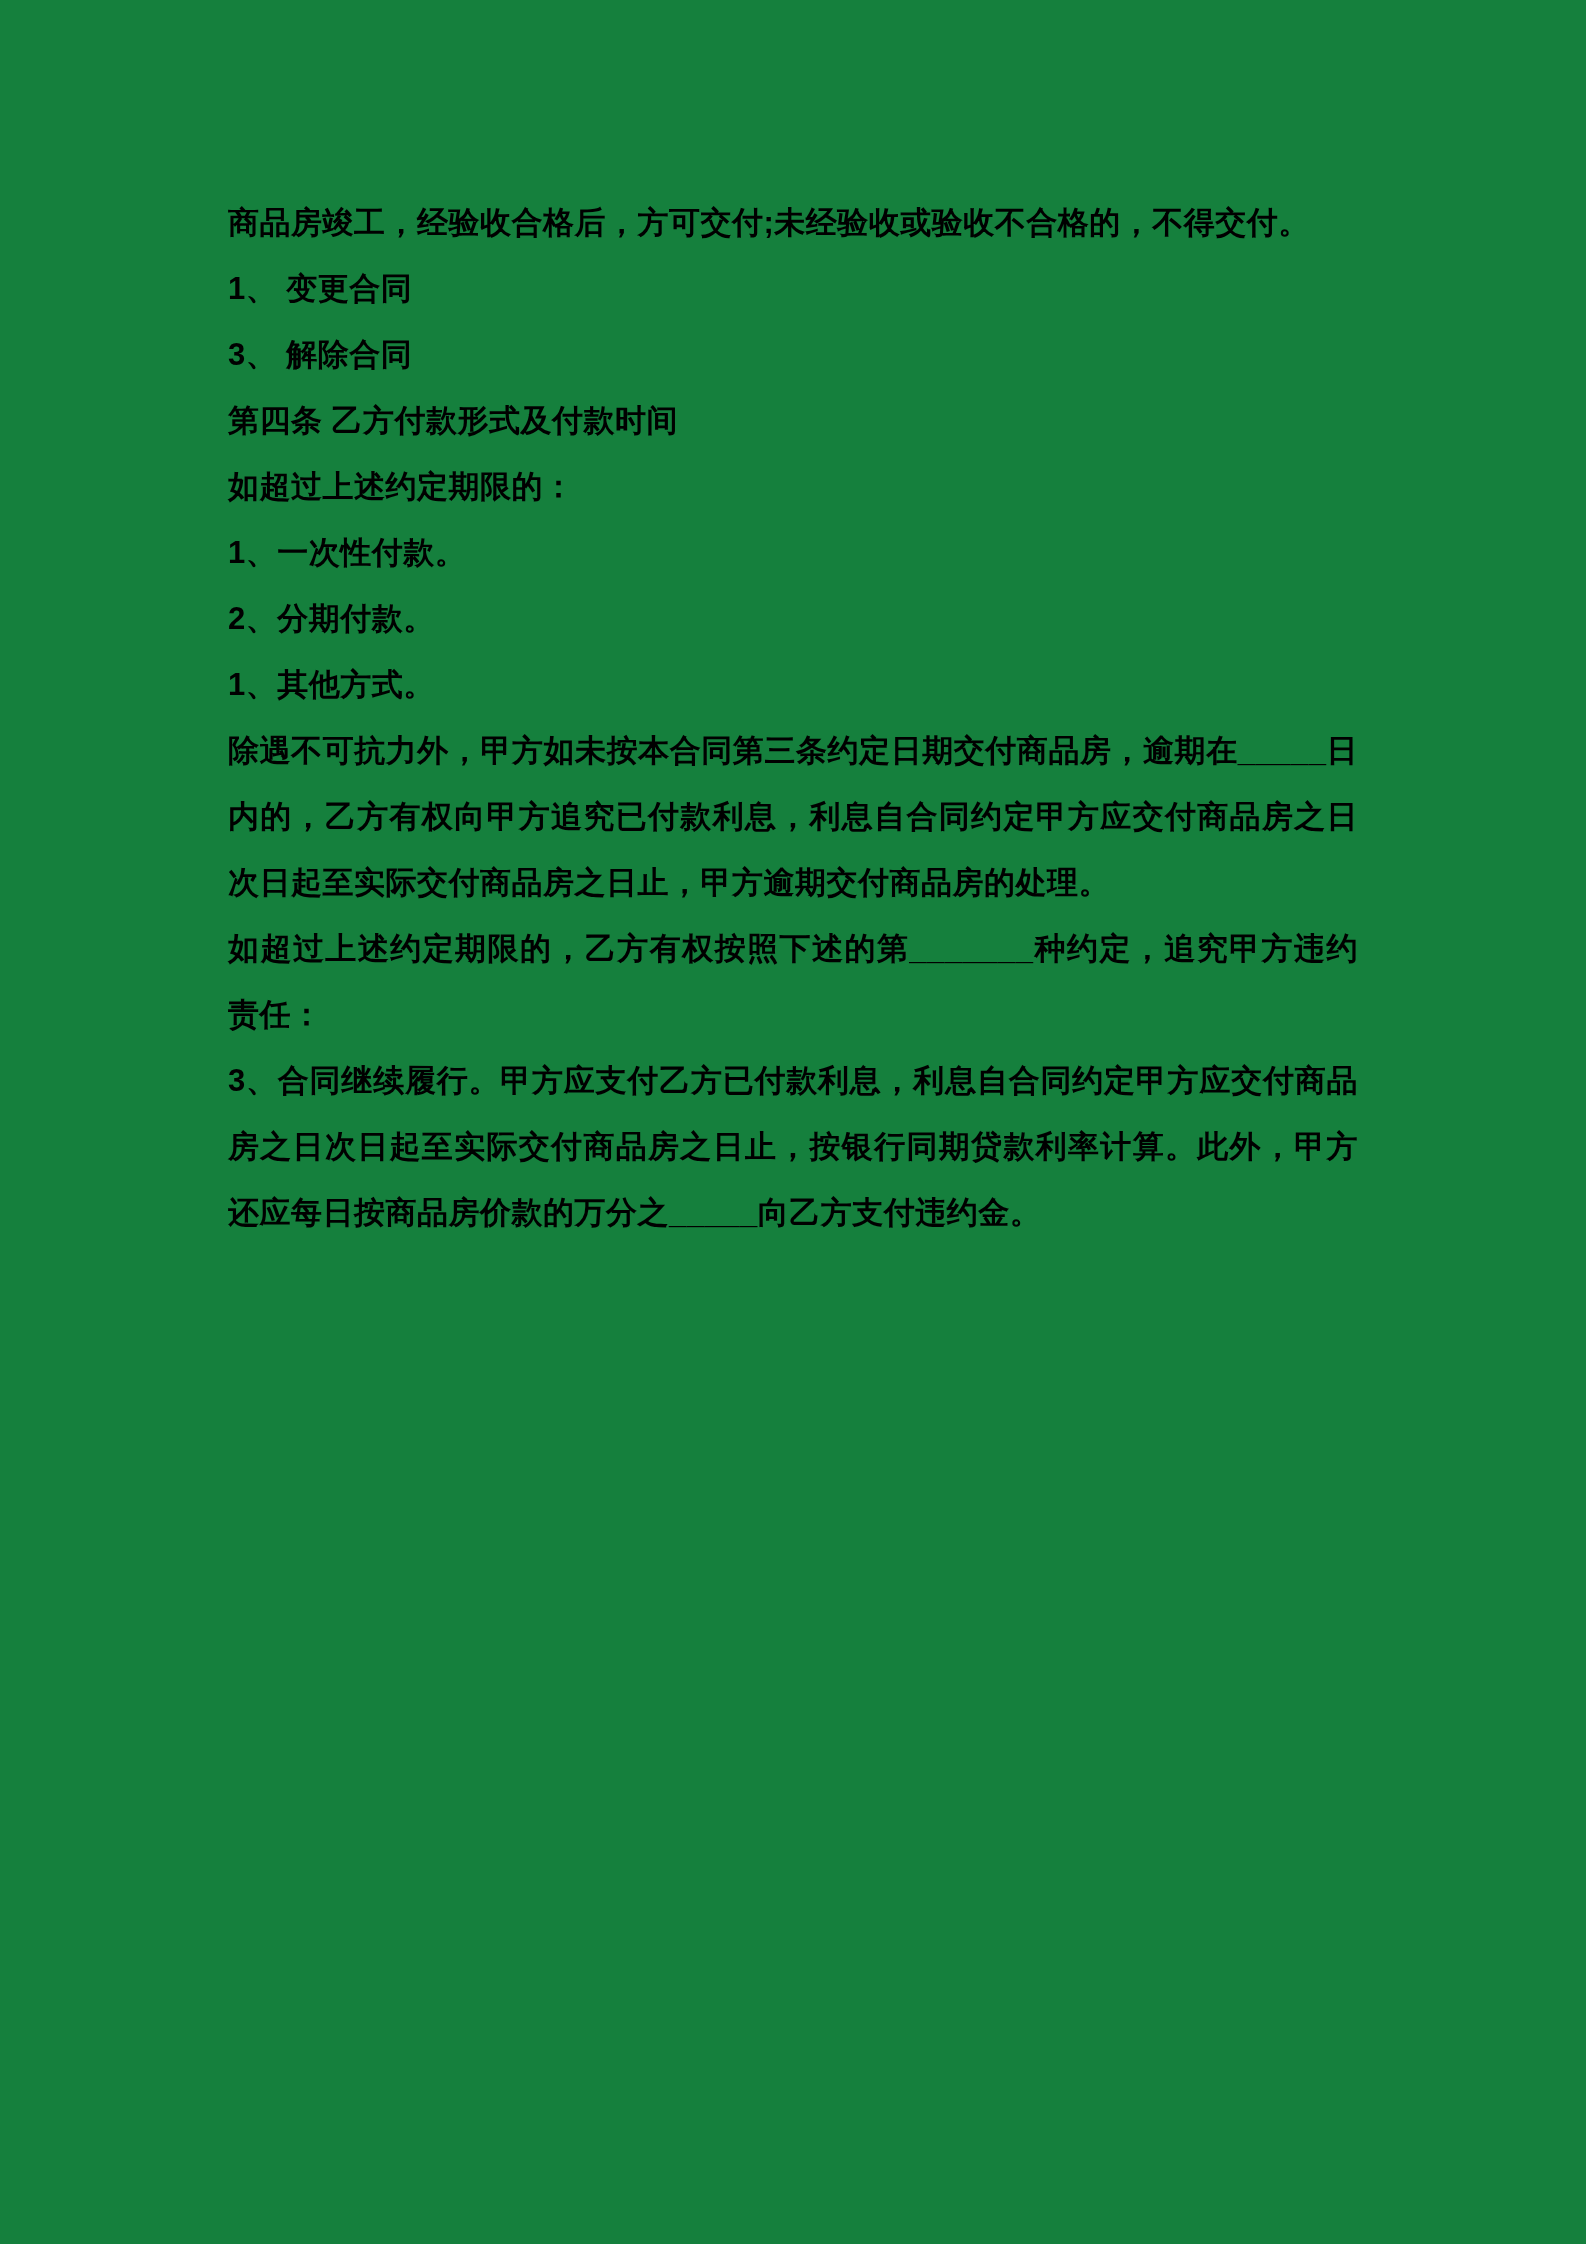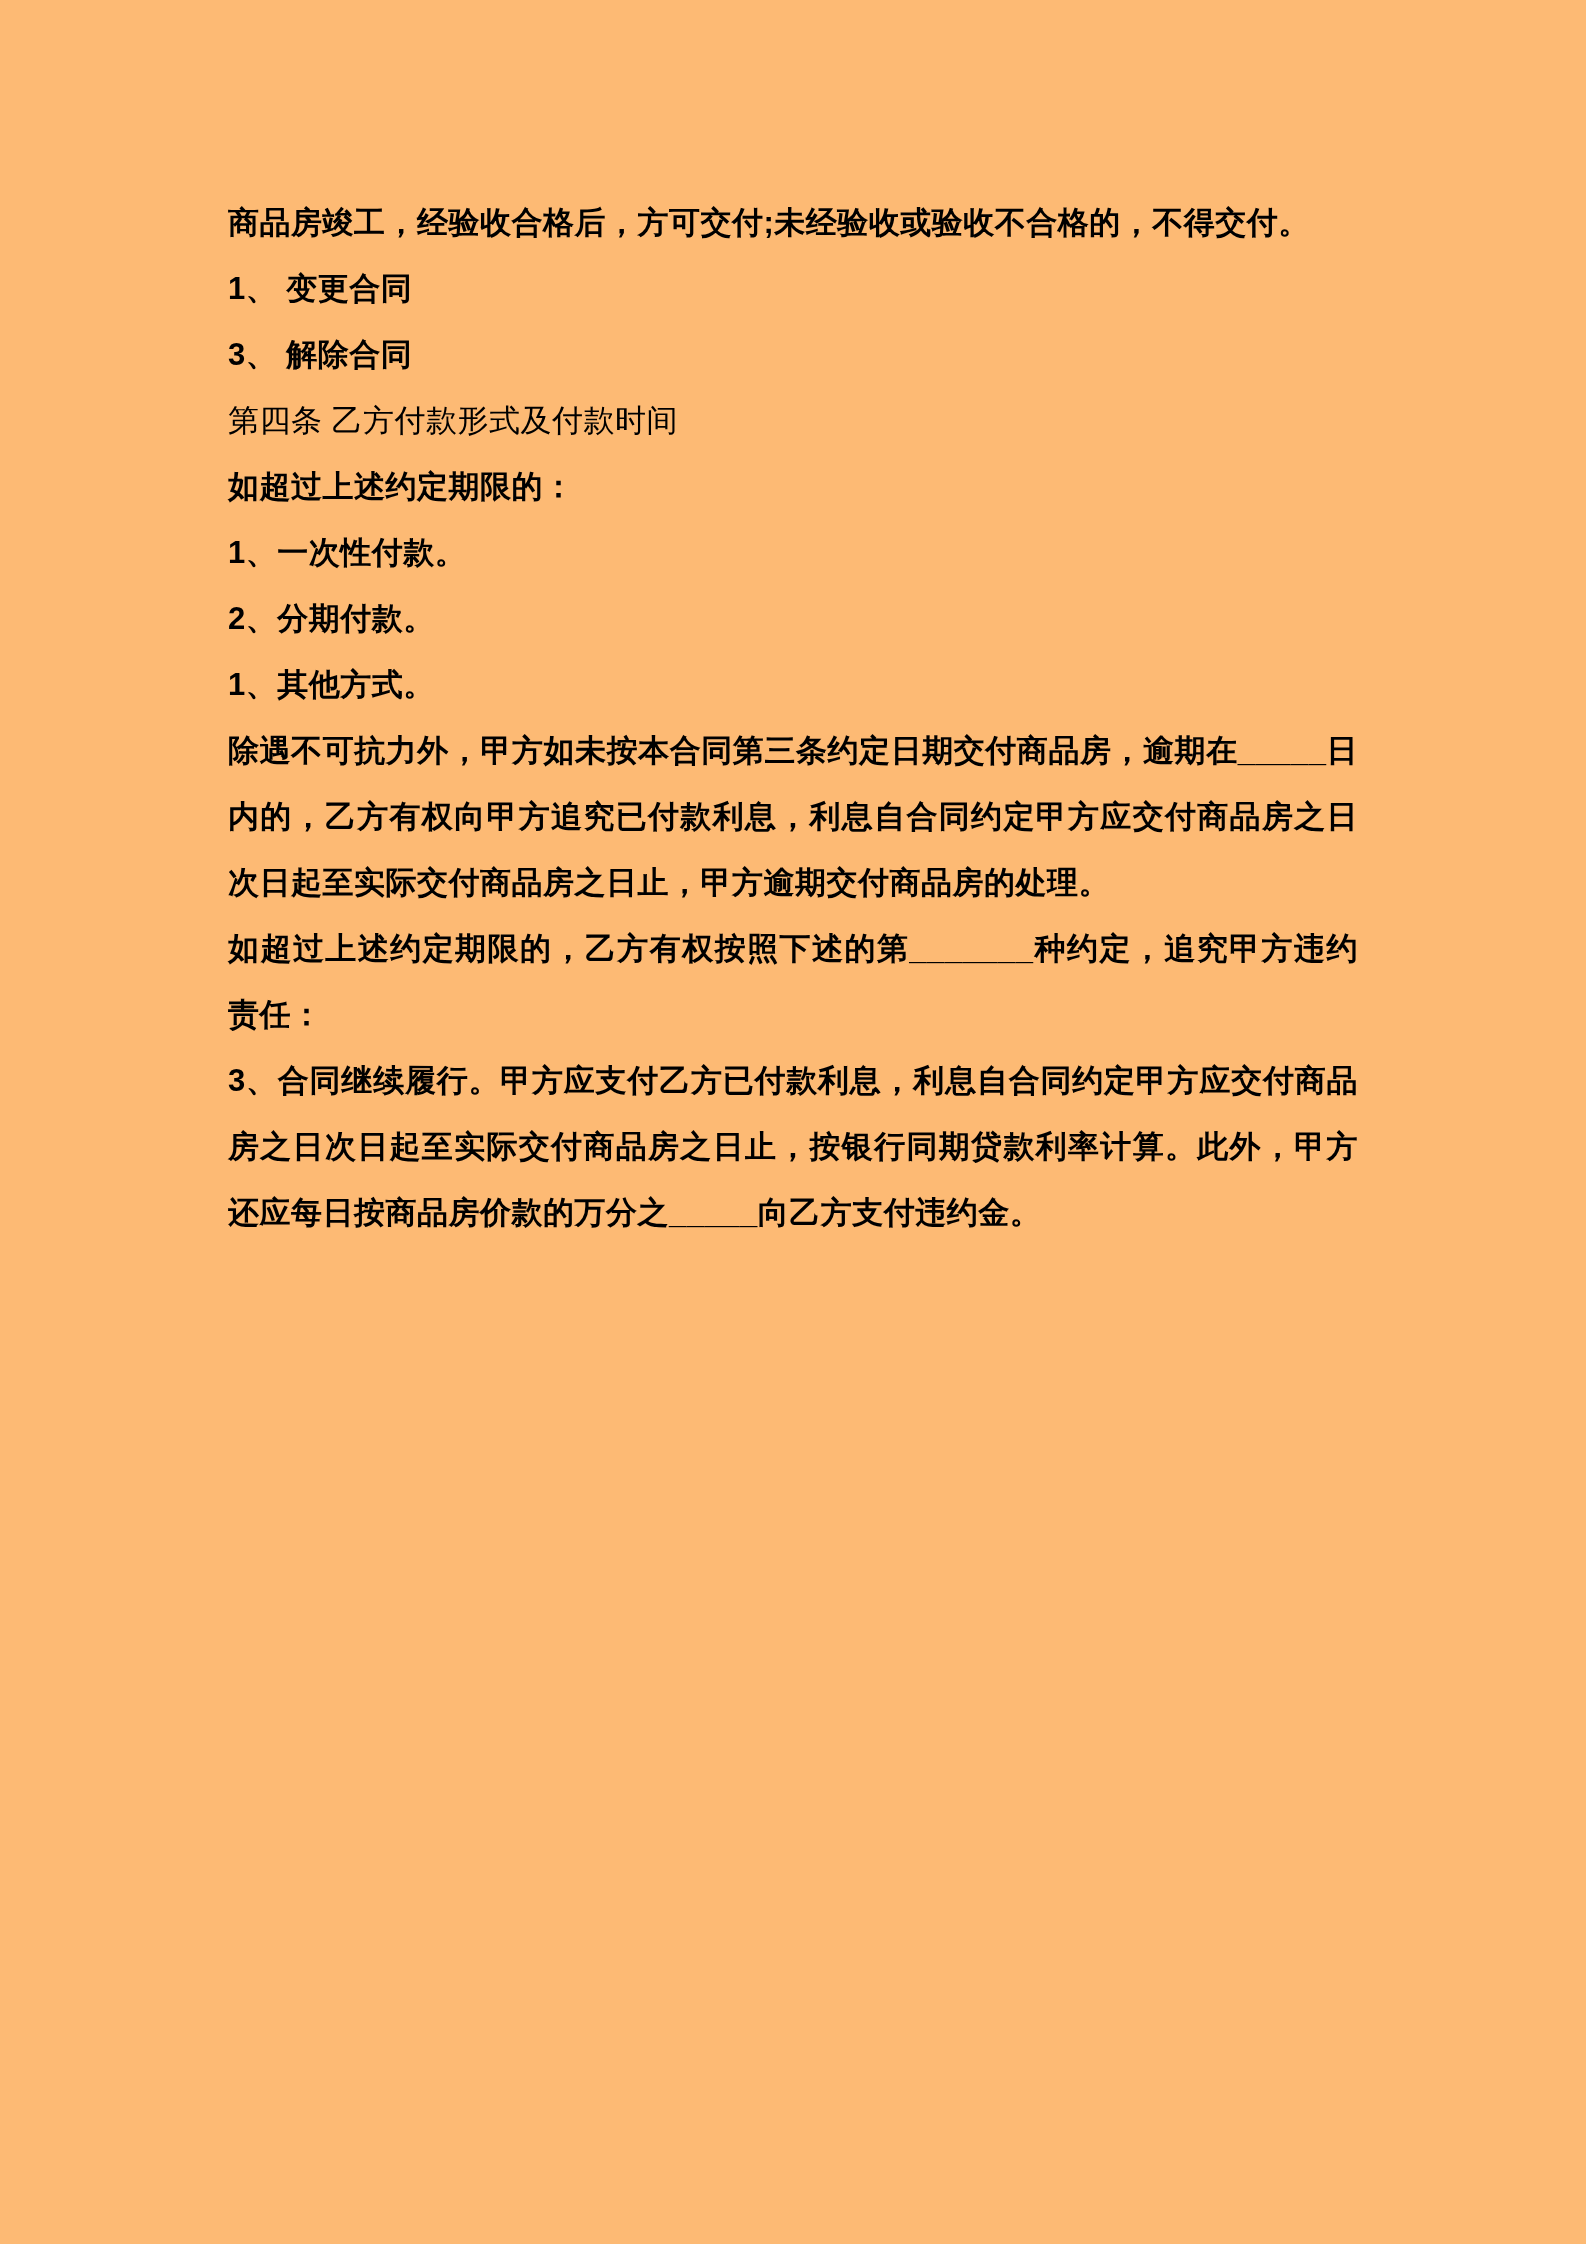"商品房竣工，经验收合格后，方可交付;未经验收或验收不合格的，不得交付。" .page { background: #fdba74 -> #15803d }
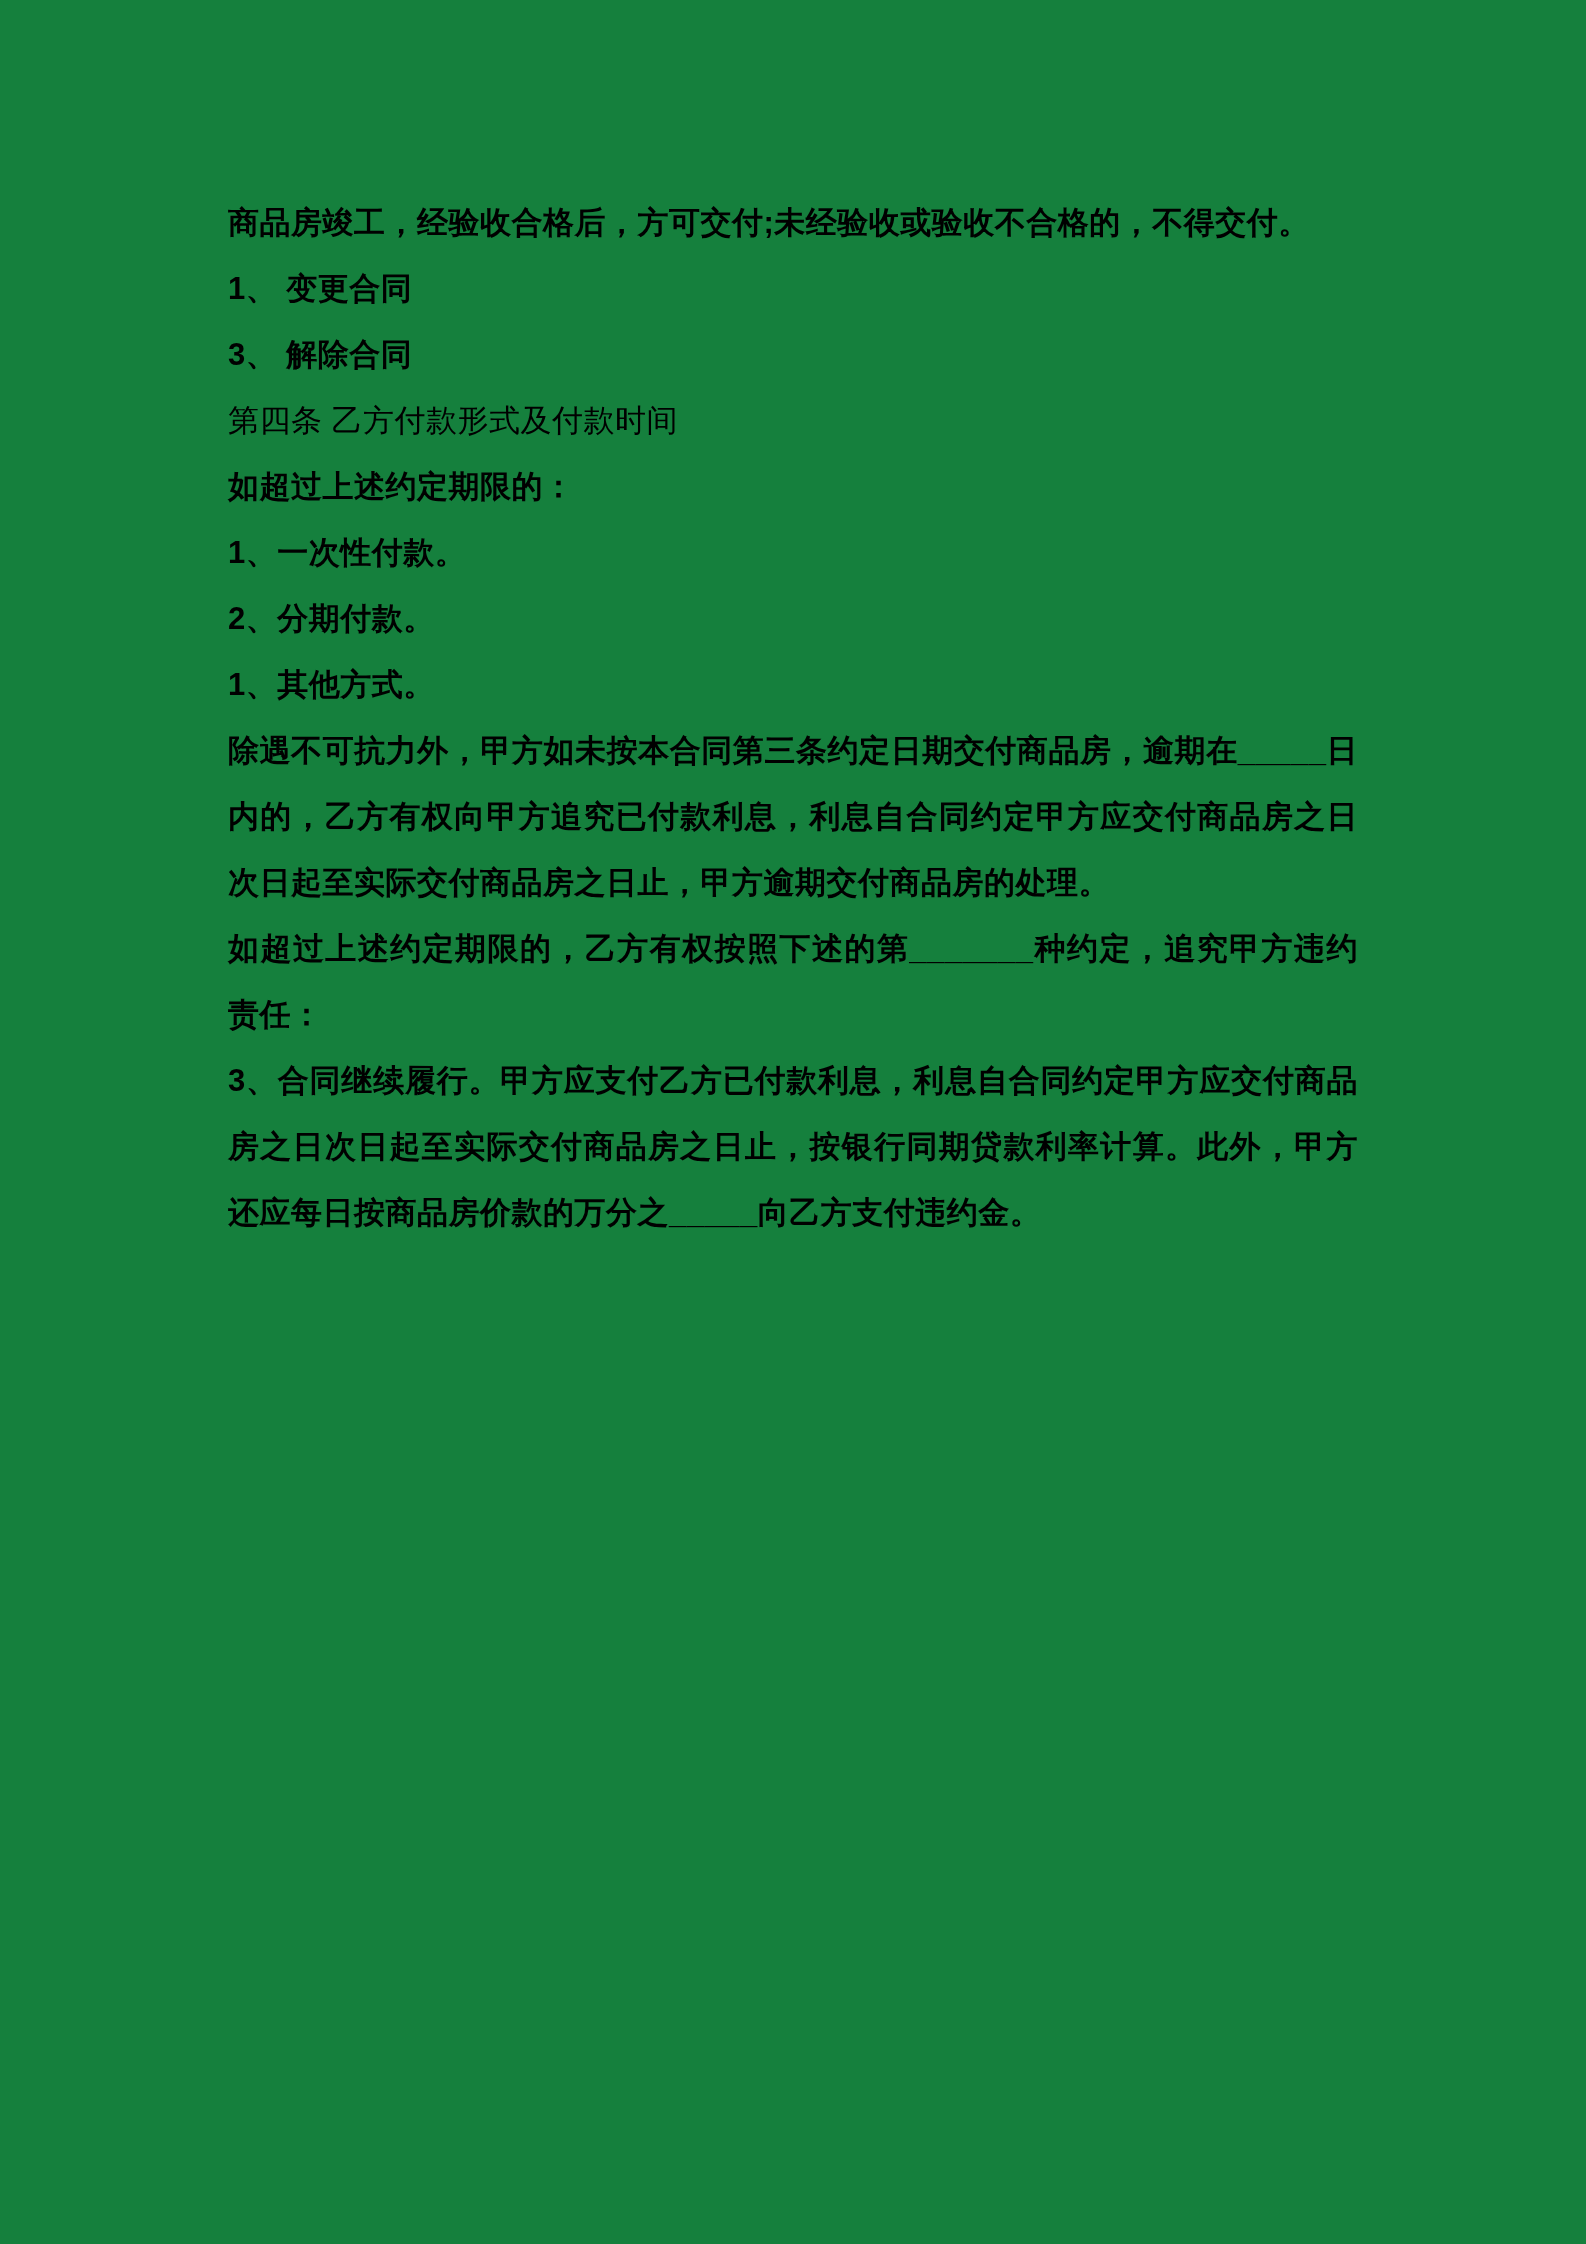"第四条 乙方付款形式及付款时间" .para.heading { font-weight: 400 -> 700 }
